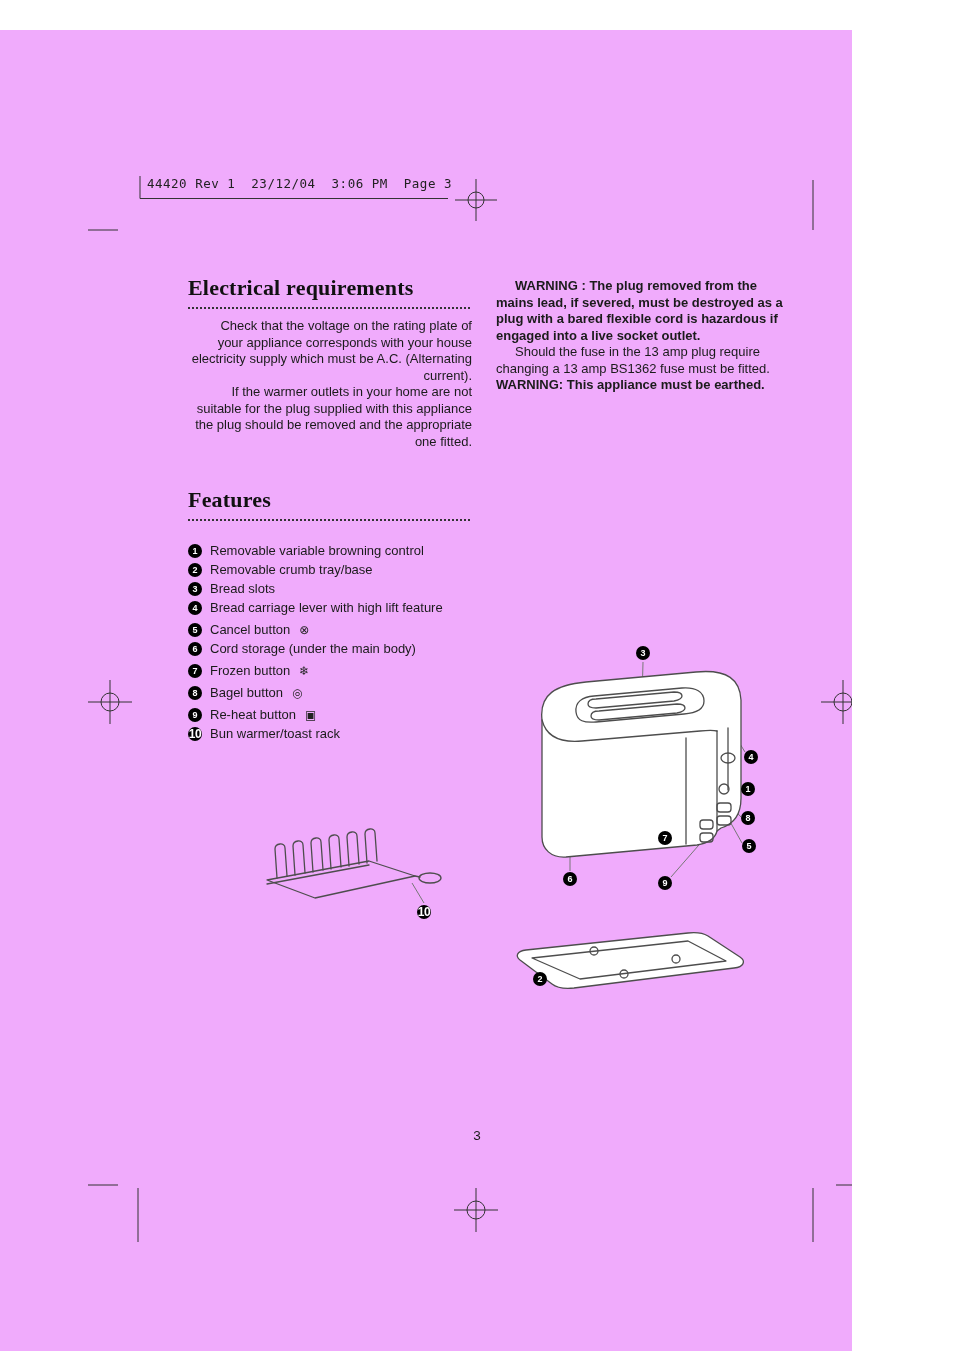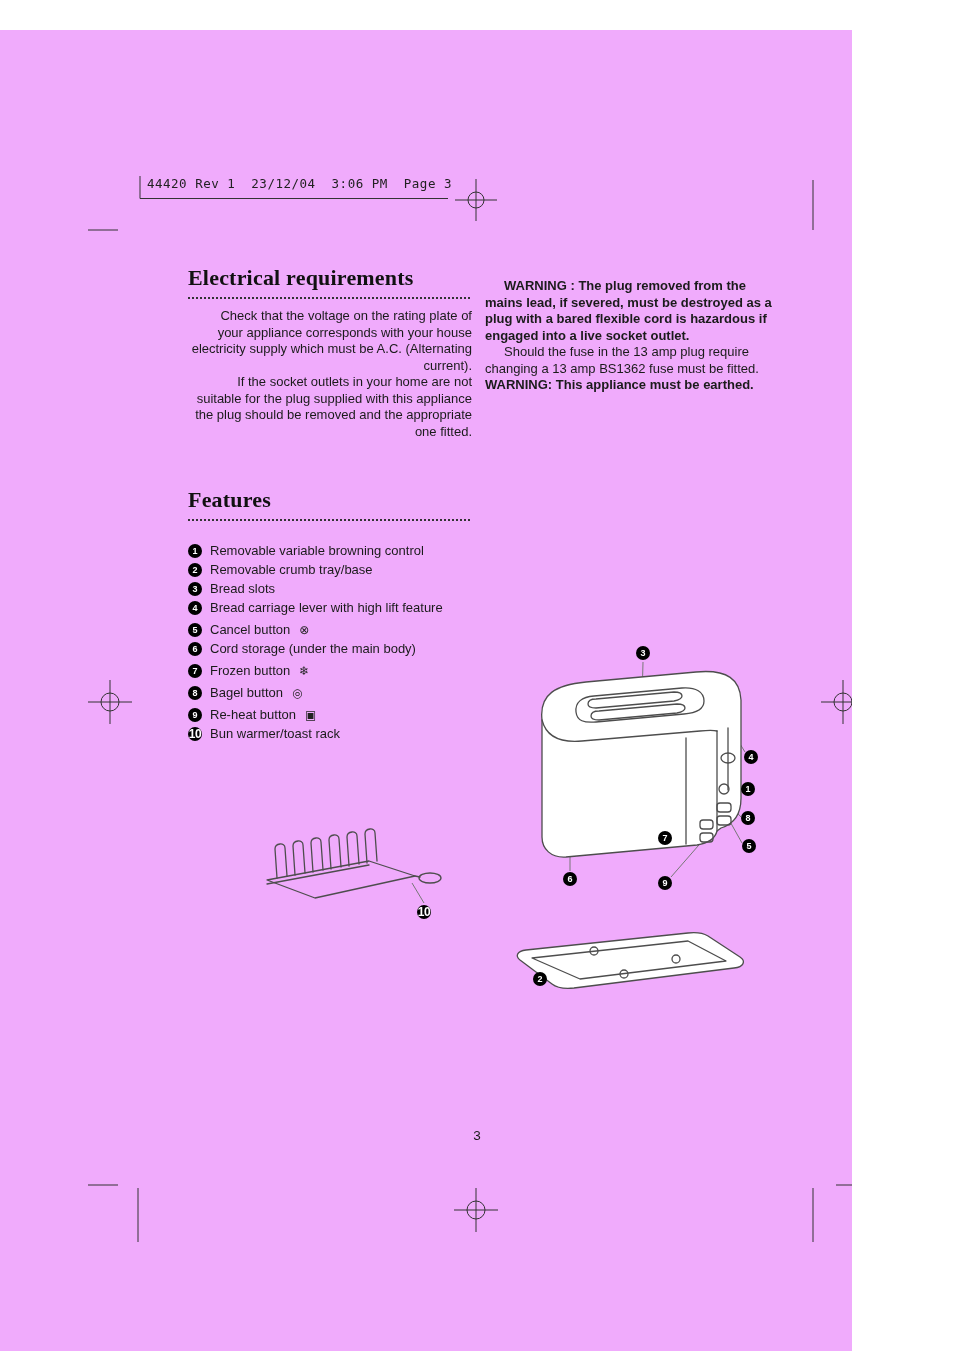"Electrical requirements" .col-left { top: 236px -> 246px }
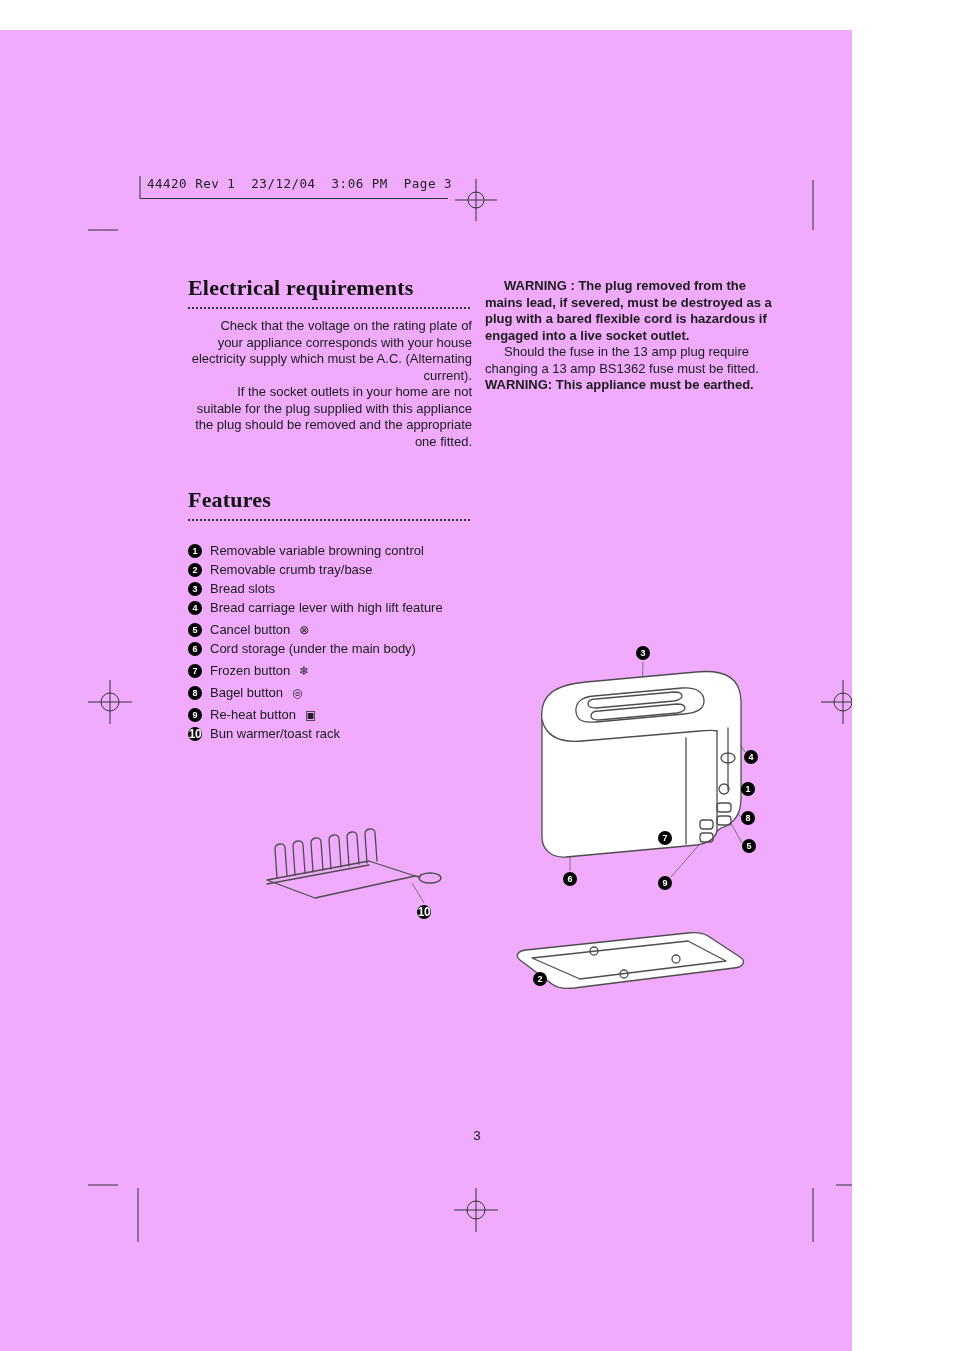"WARNING : The plug removed" .col-right { left: 485px -> 496px }
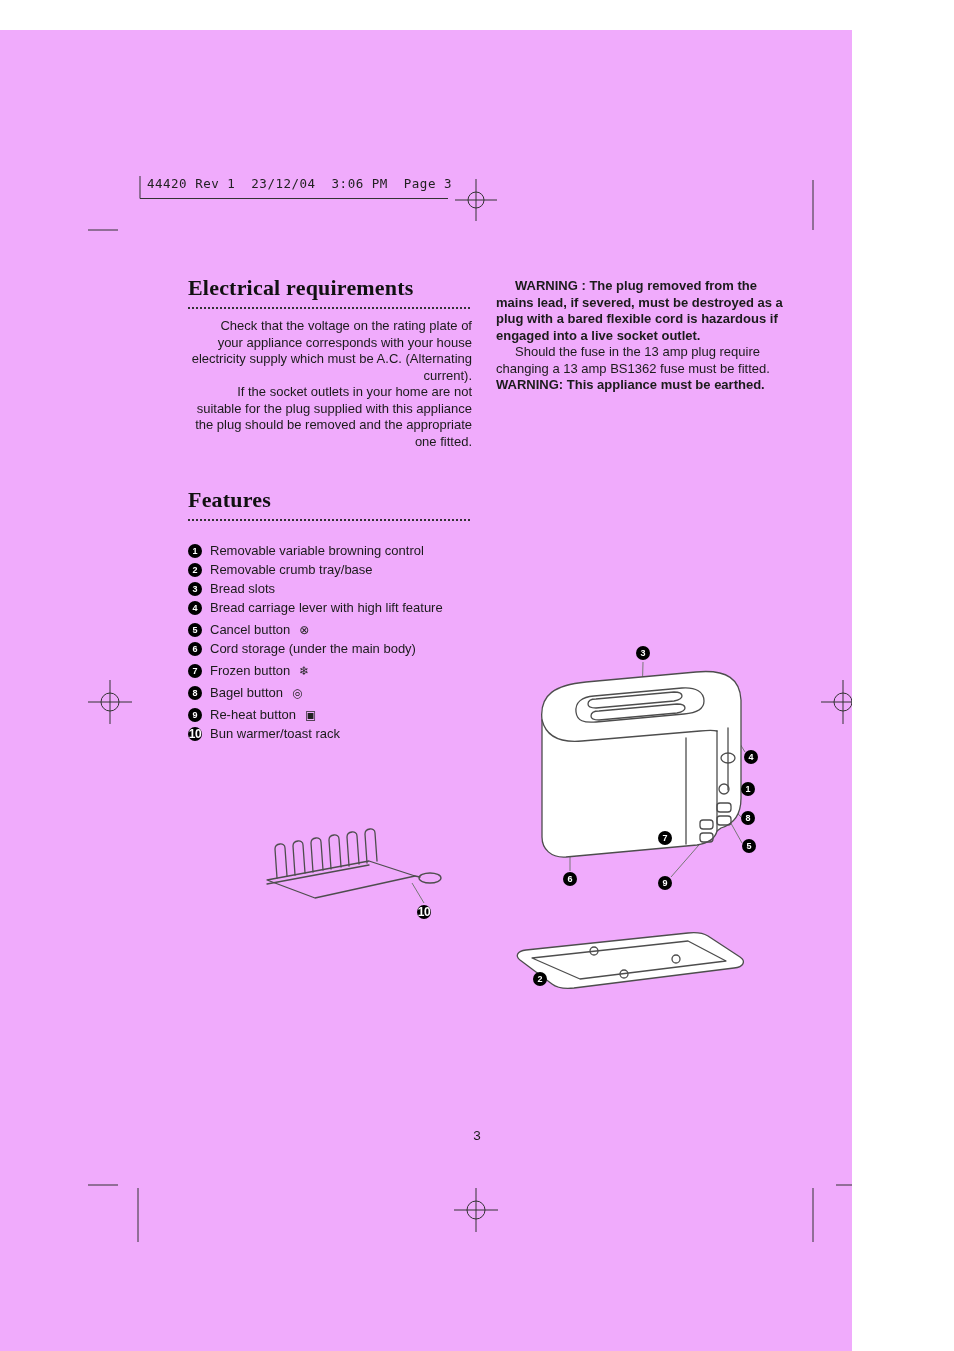"If the socket outlets in" p { text: socket -> warmer }
